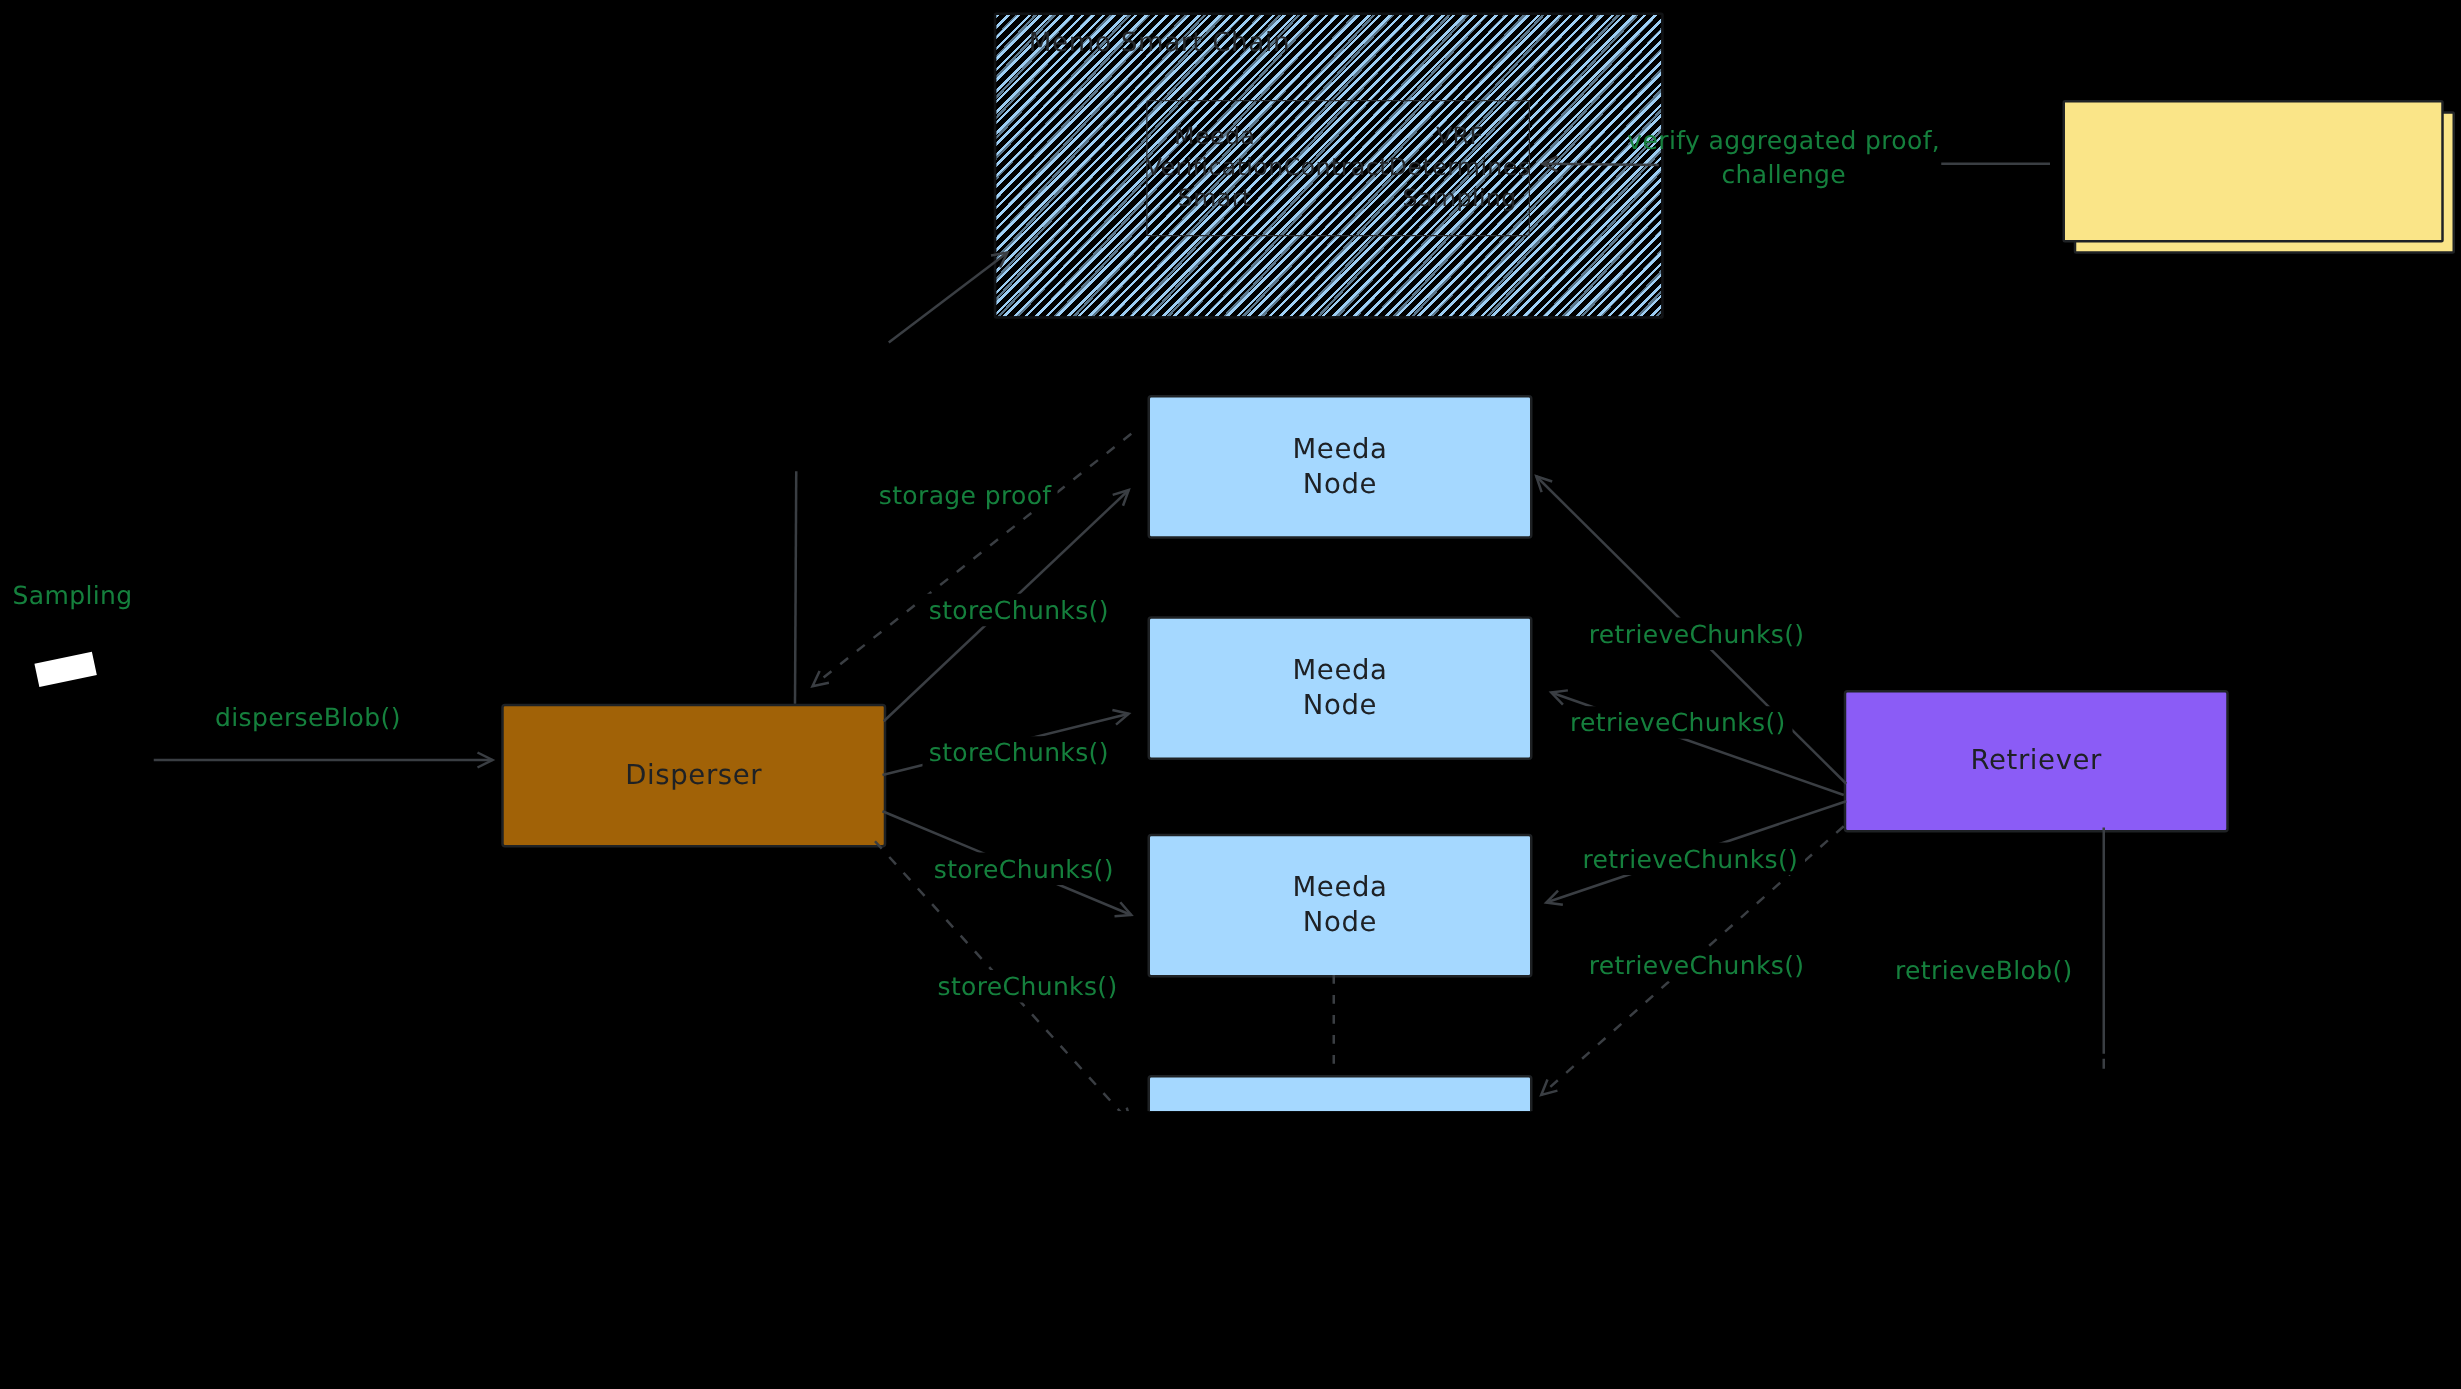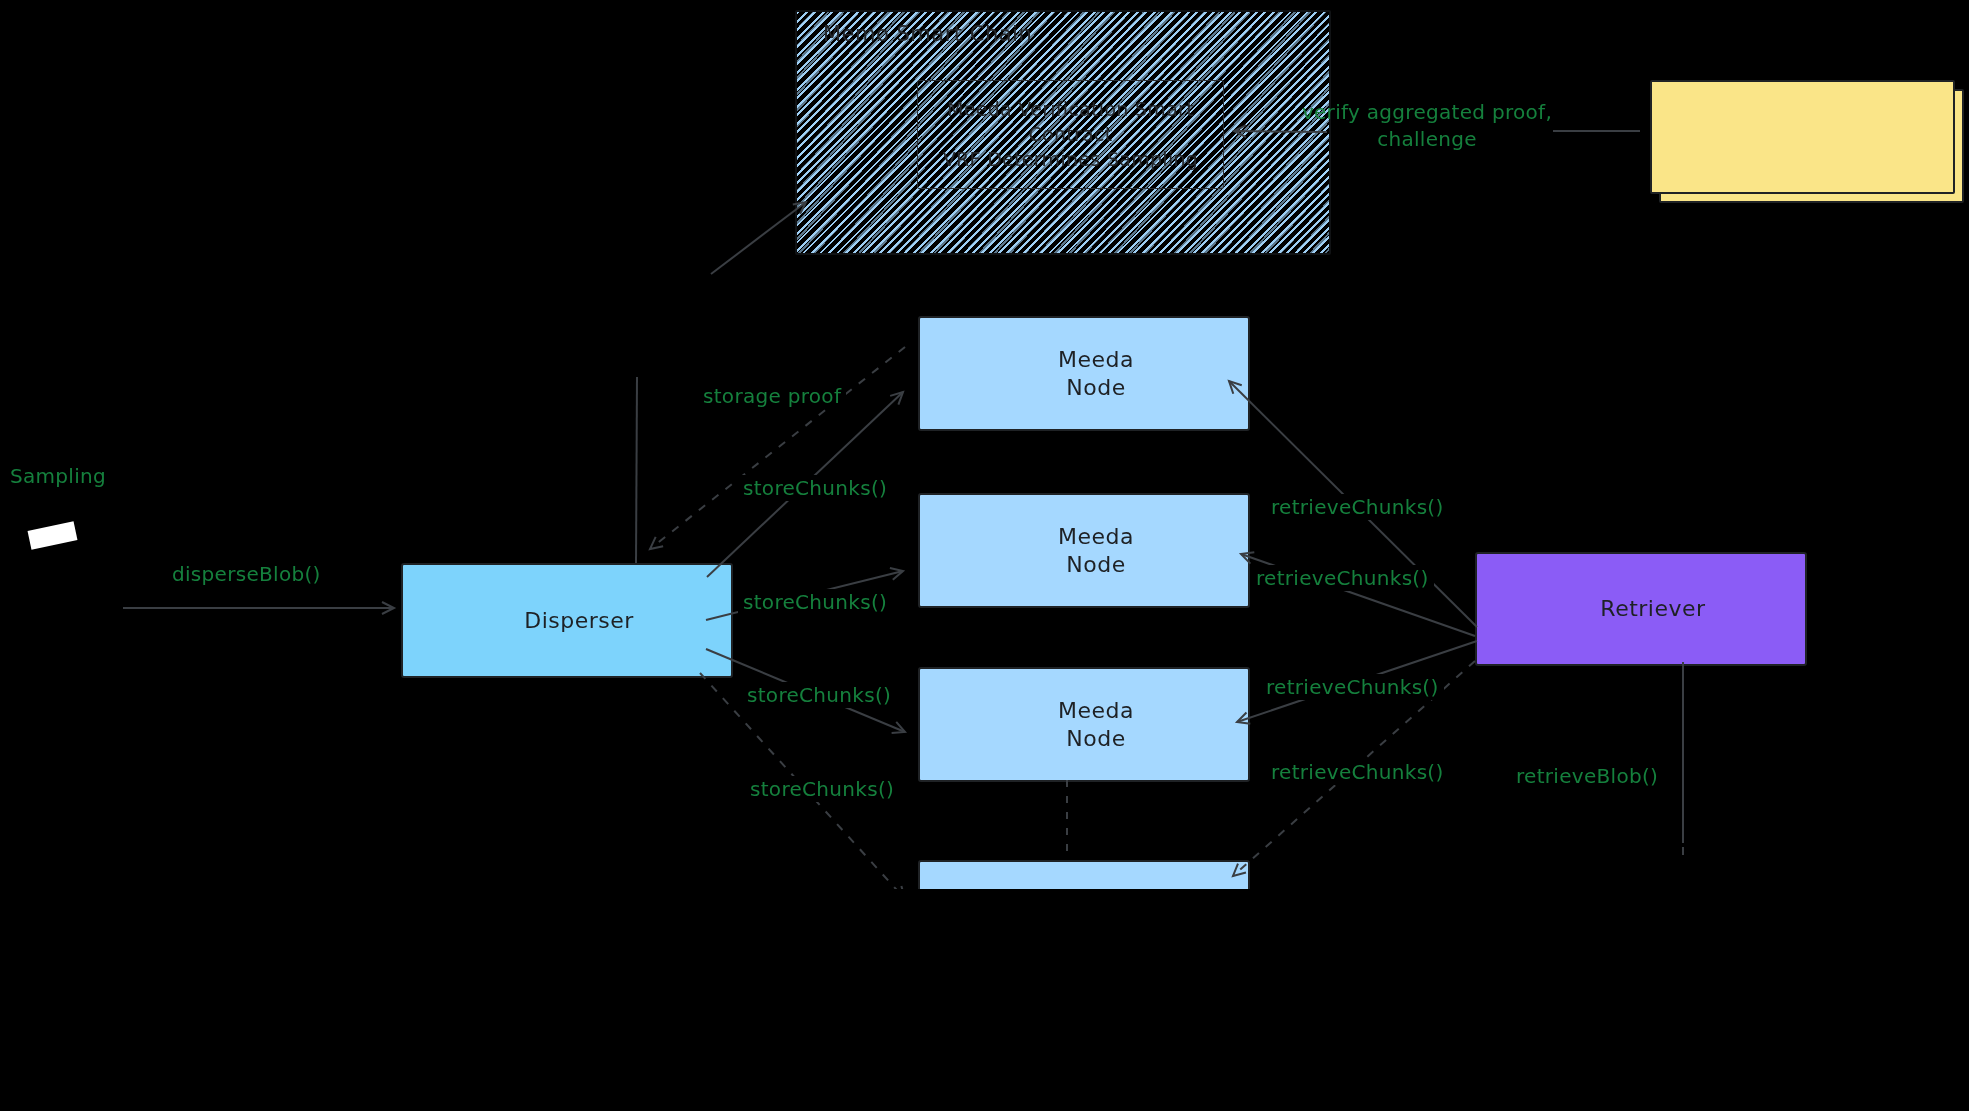"Meeda Verification Smart" .contract { flex-direction: column -> row }
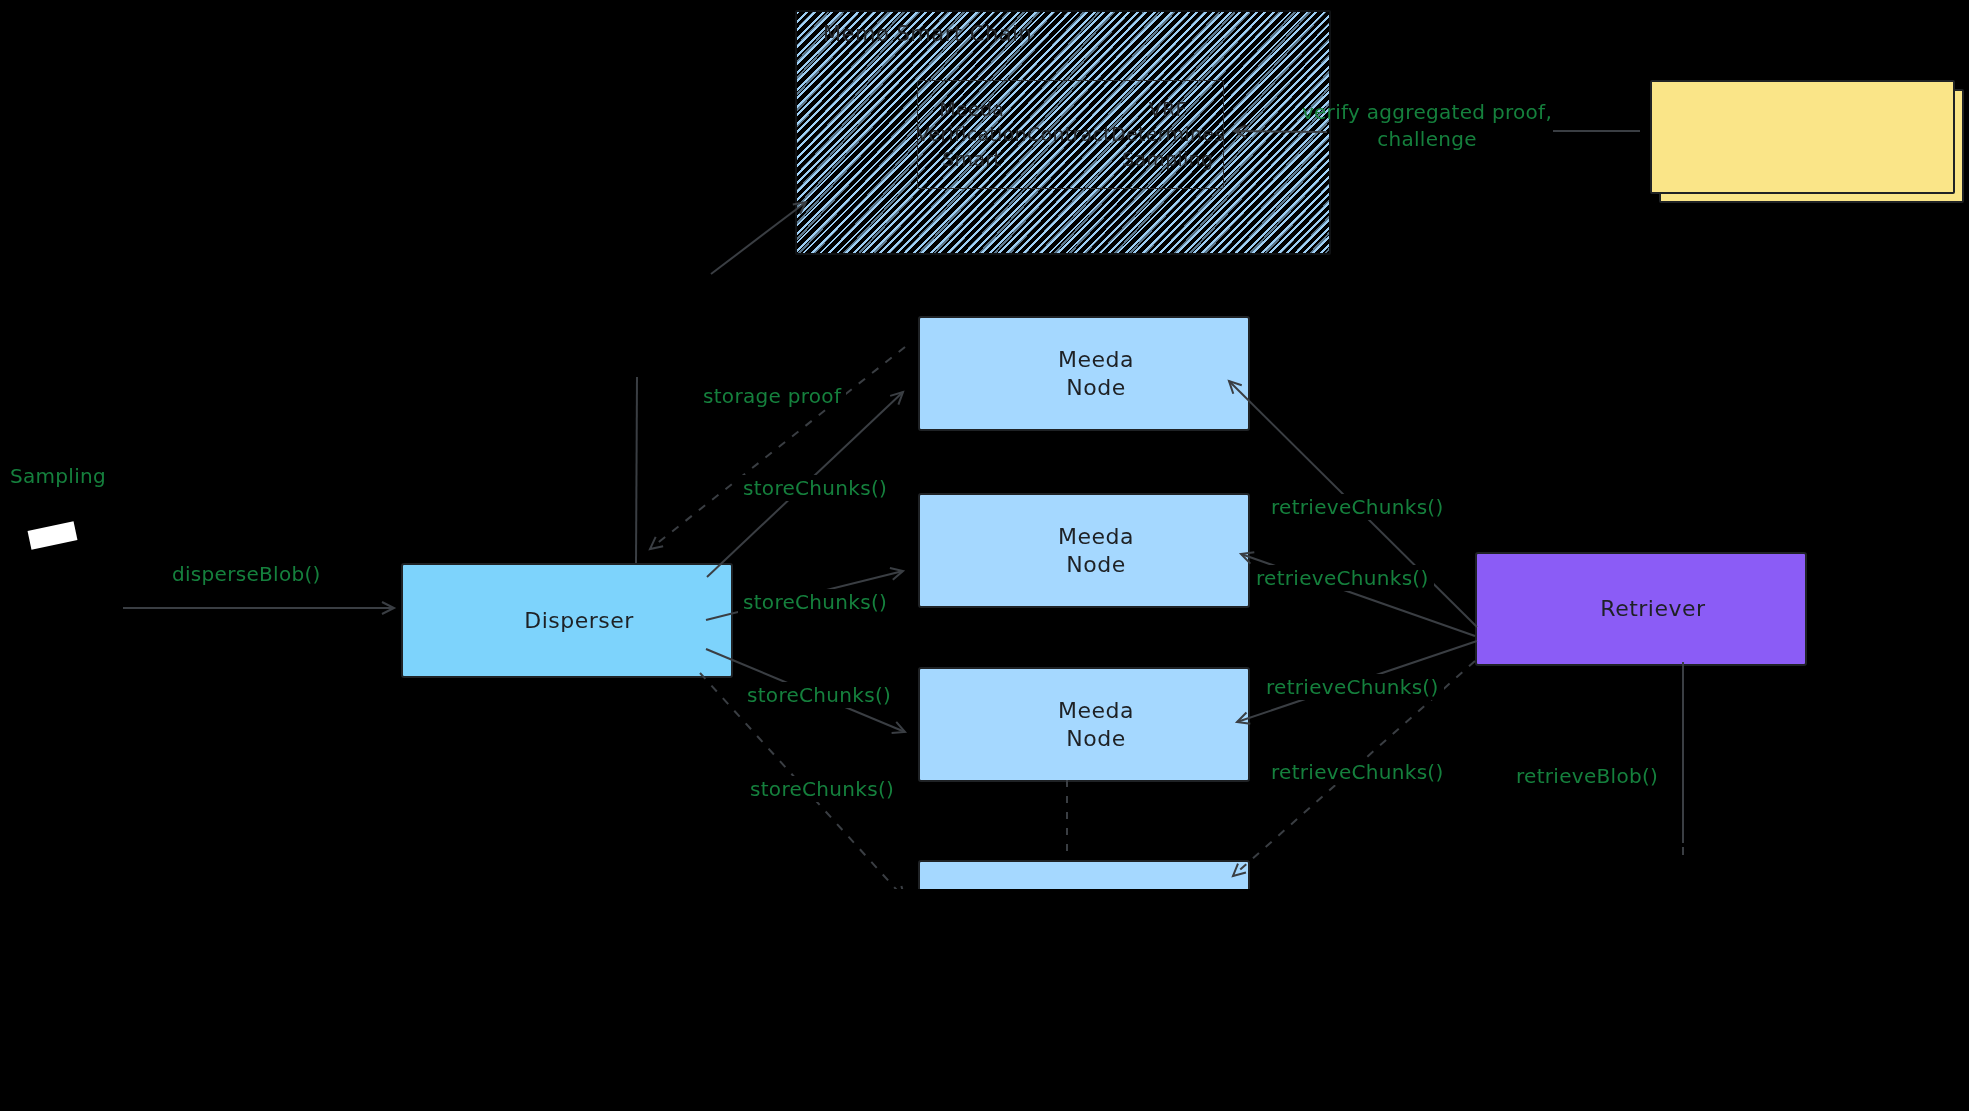"Meeda" .box { padding-left: 24px -> none }
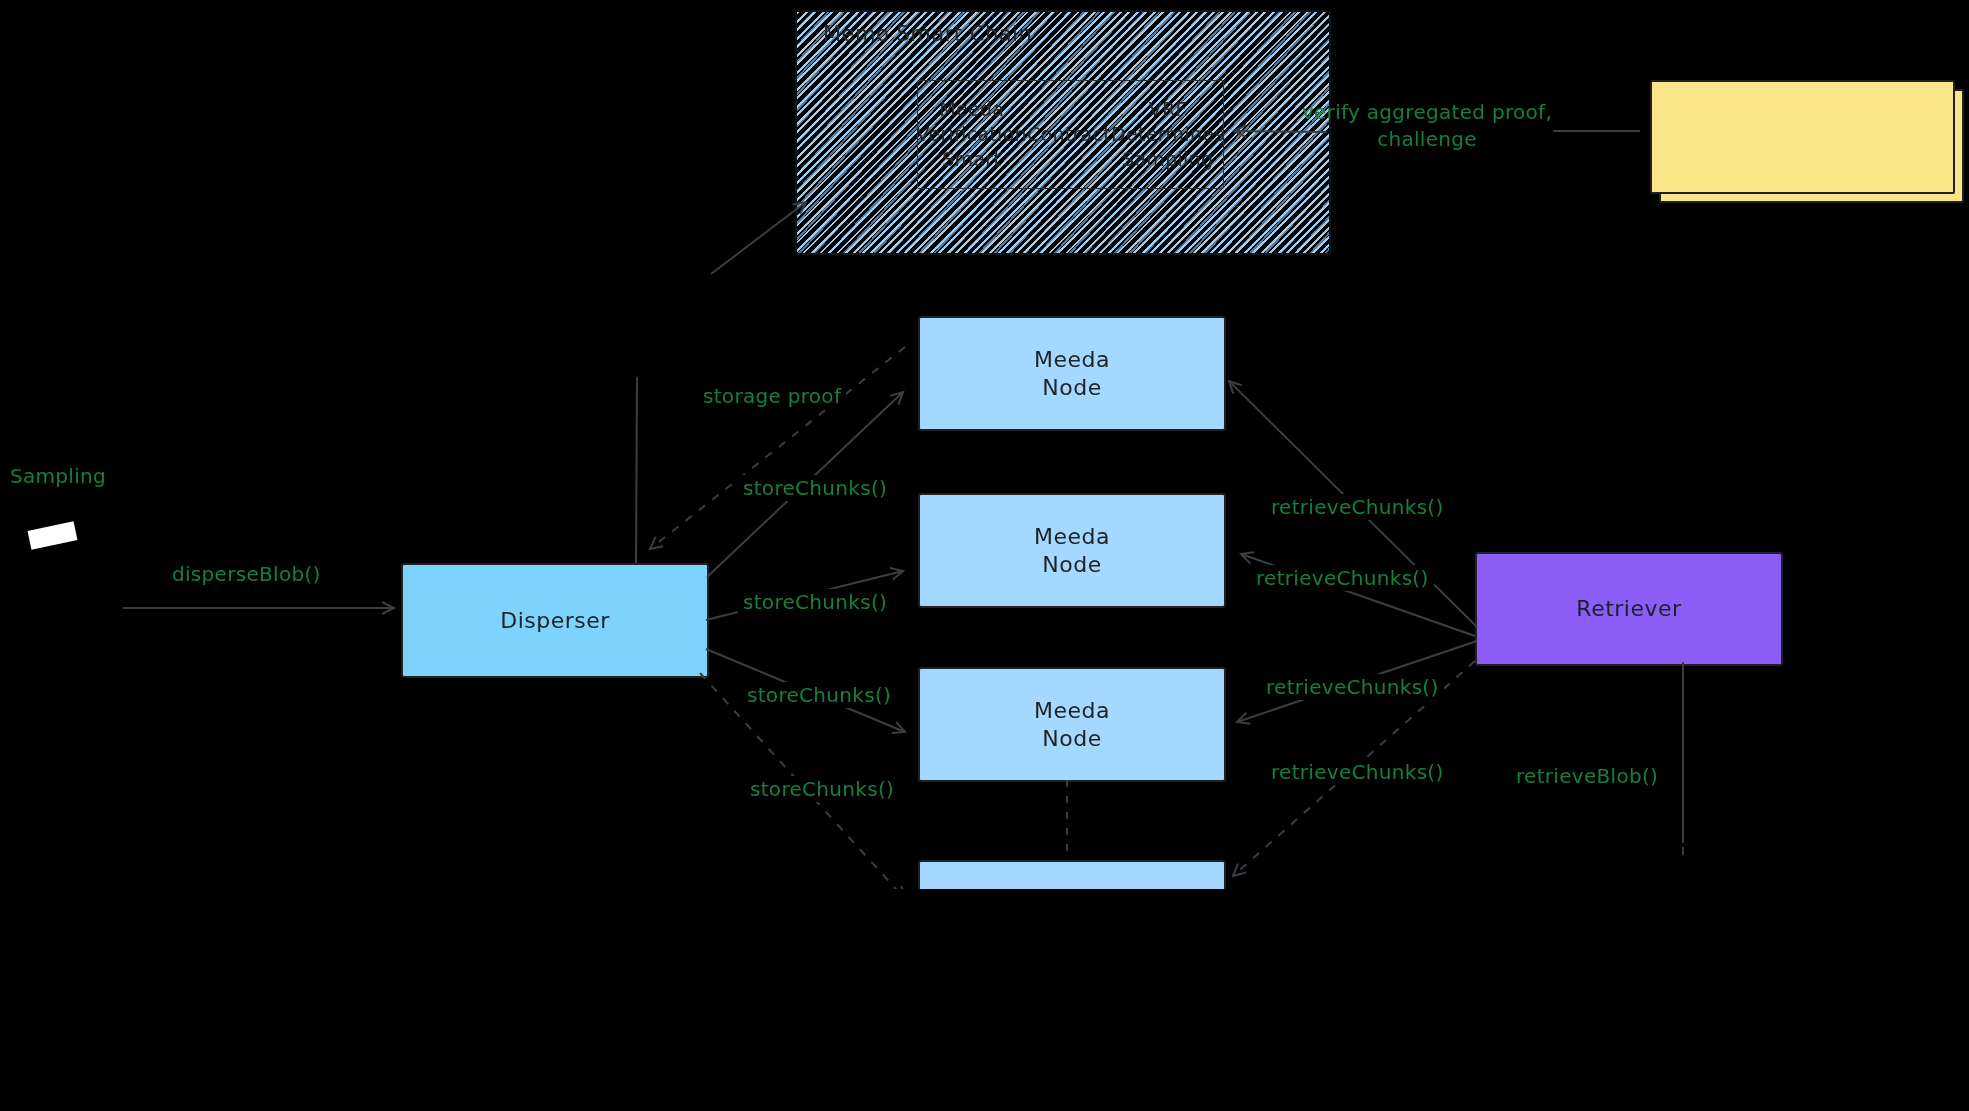"Disperser" .pink { background: #7dd3fc -> #a16207 }
